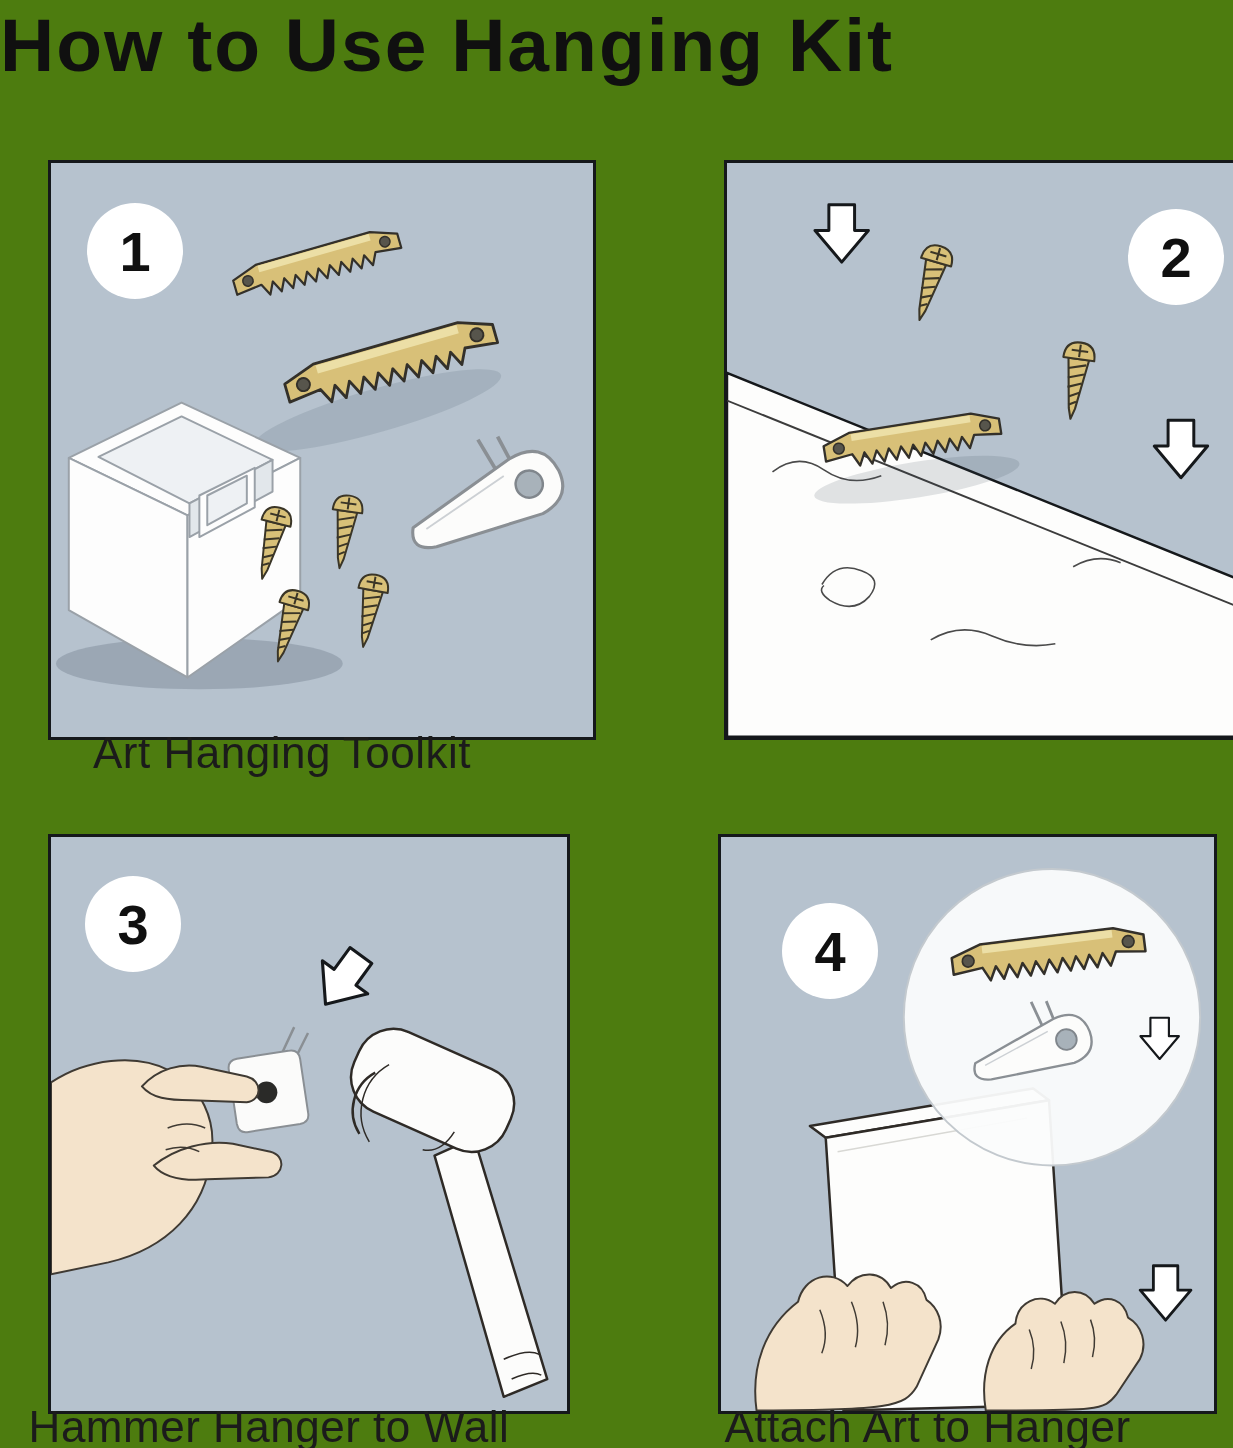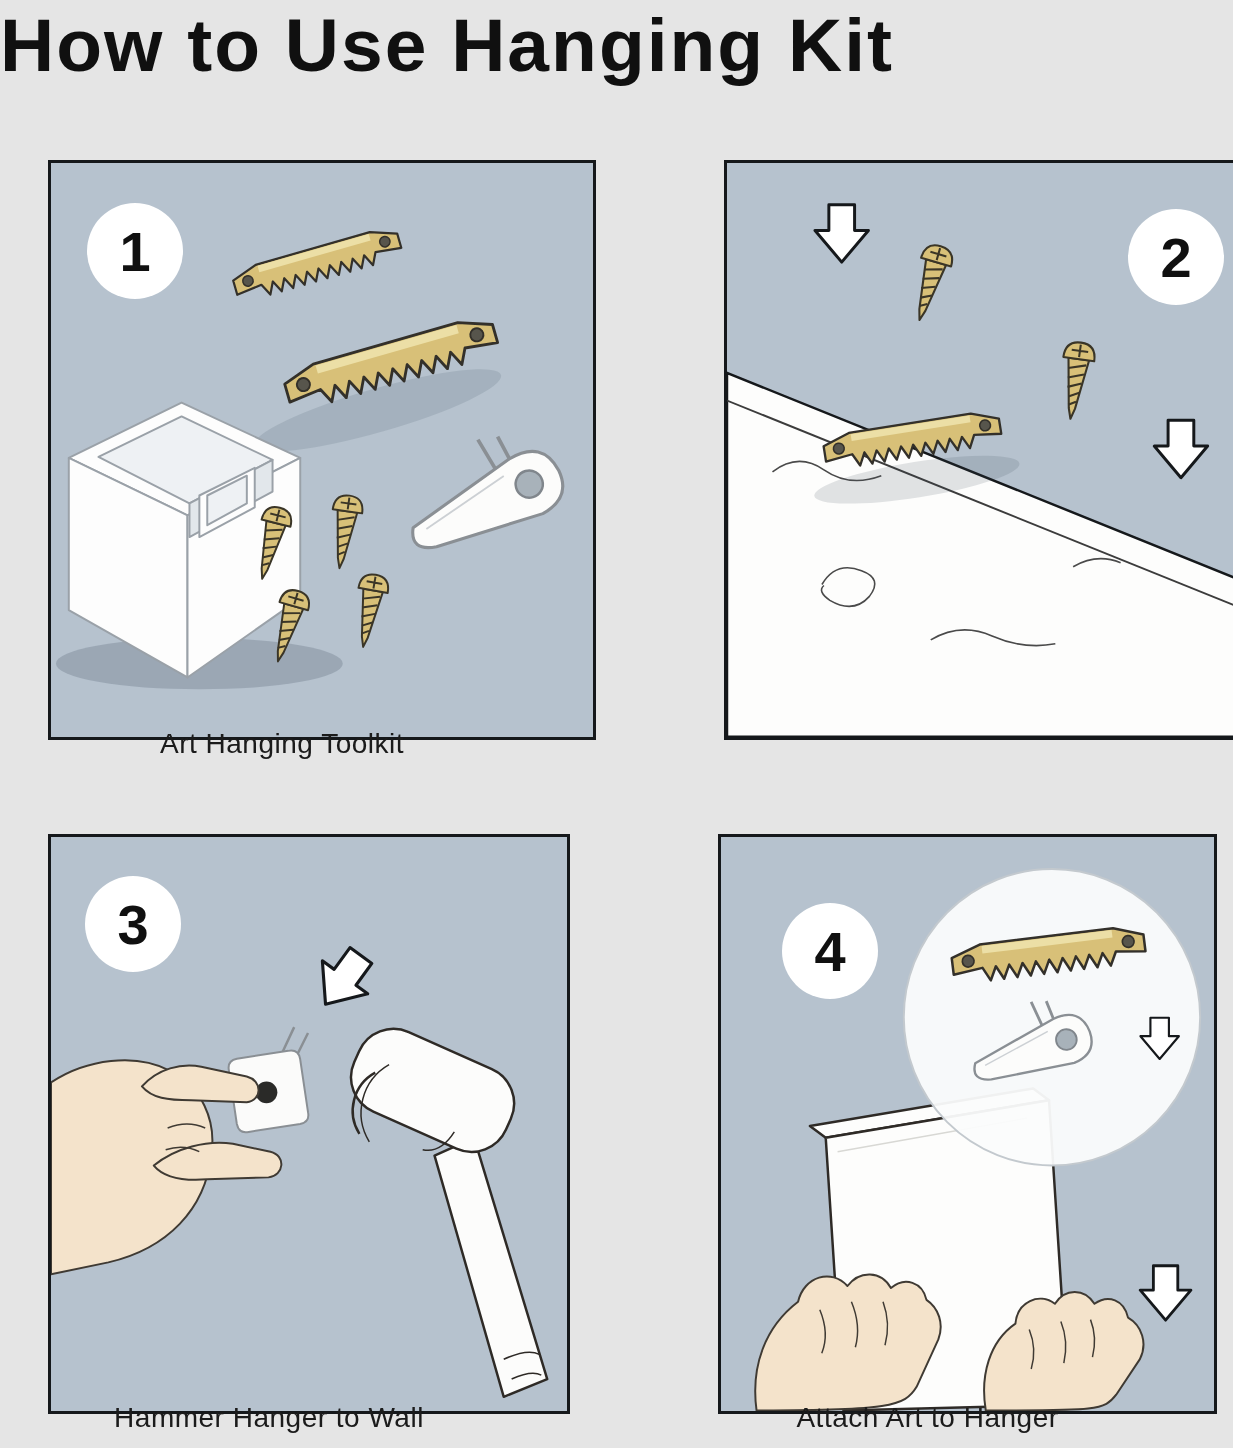"How to Use Hanging Kit" .sheet { background: #e5e5e5 -> #4d7c0f }
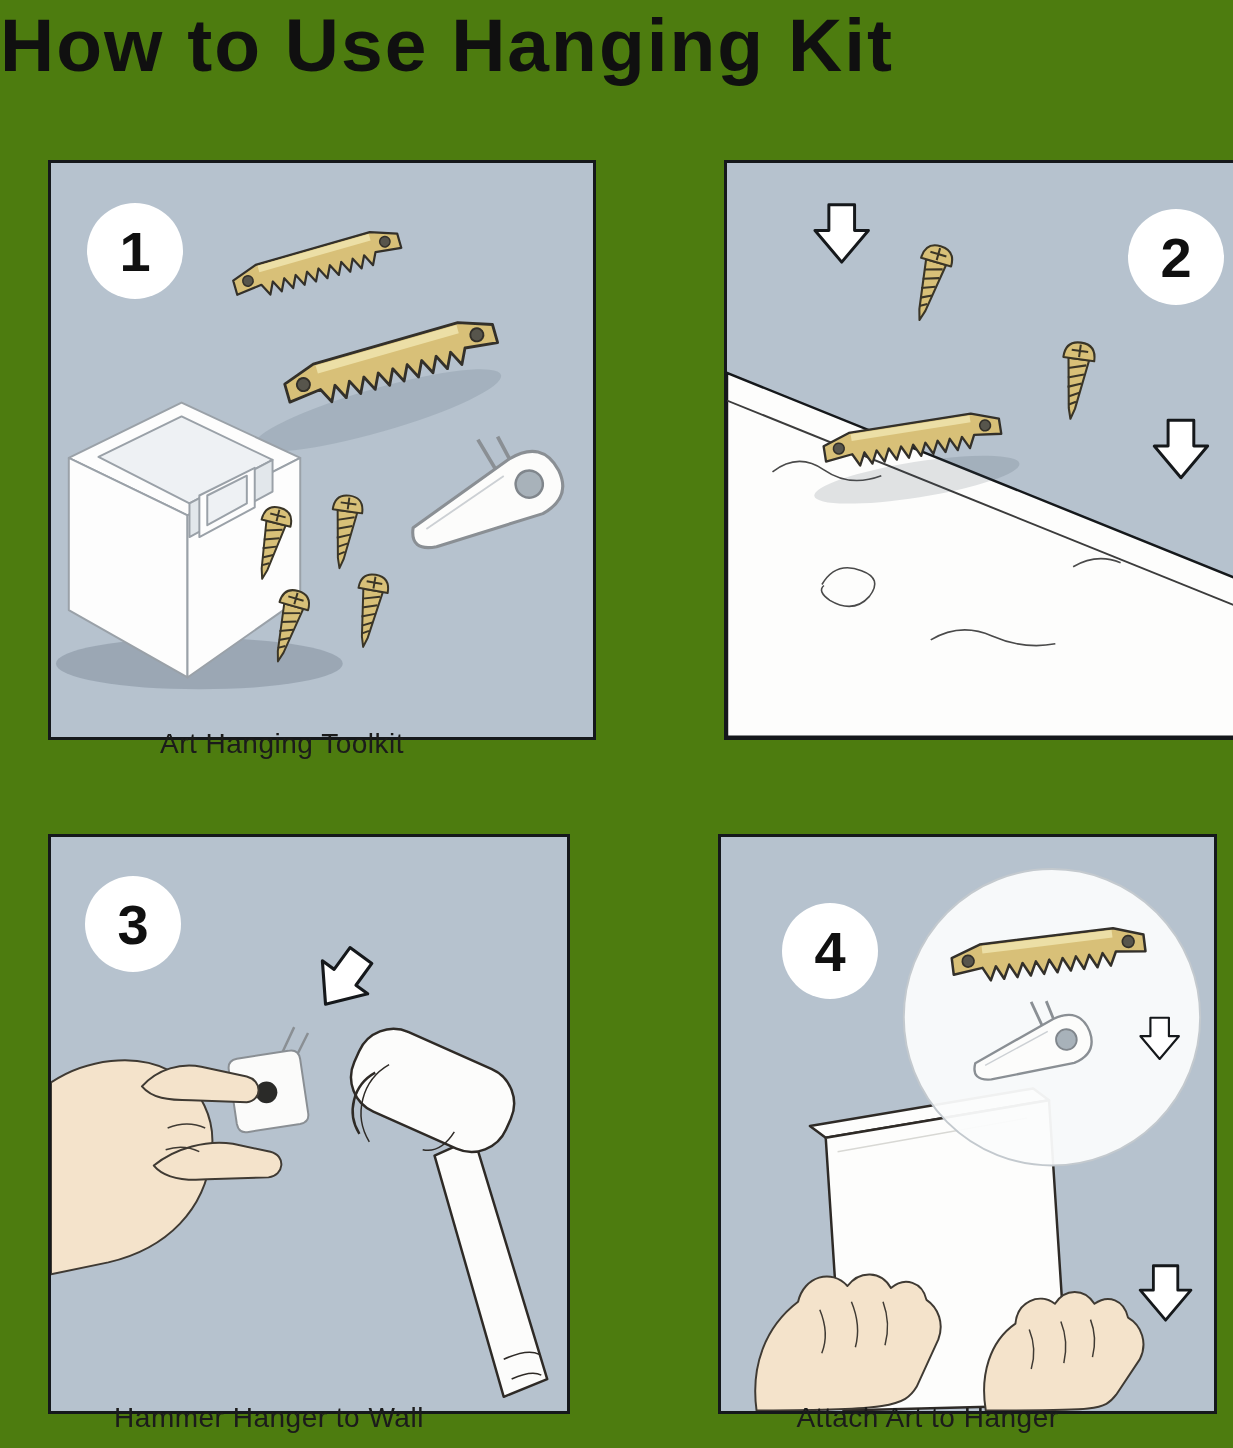"Art Hanging Toolkit" .caption { font-size: 28px -> 44px }
